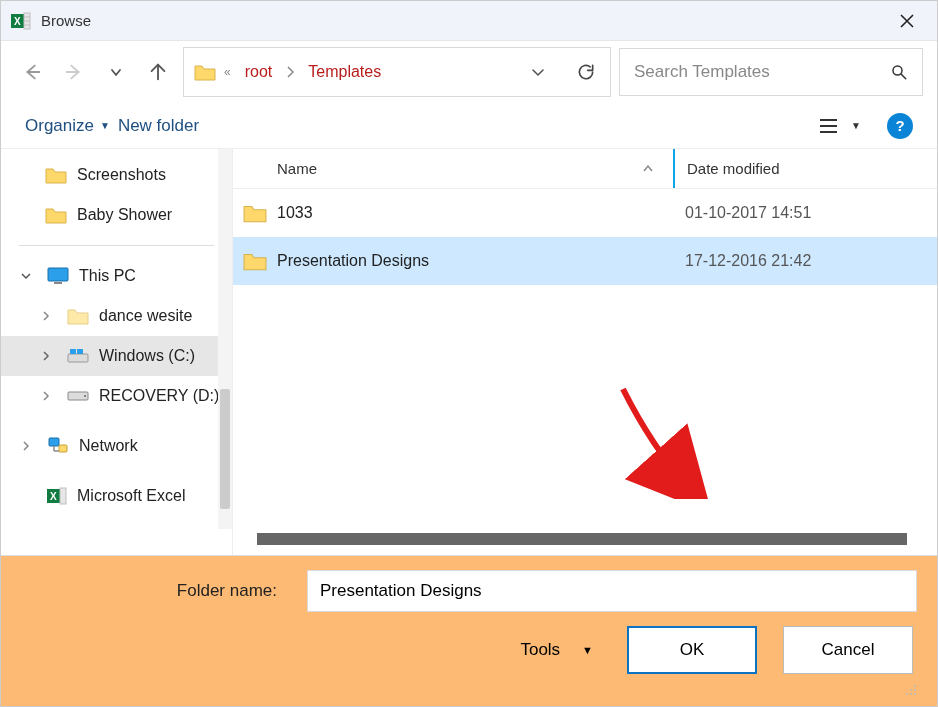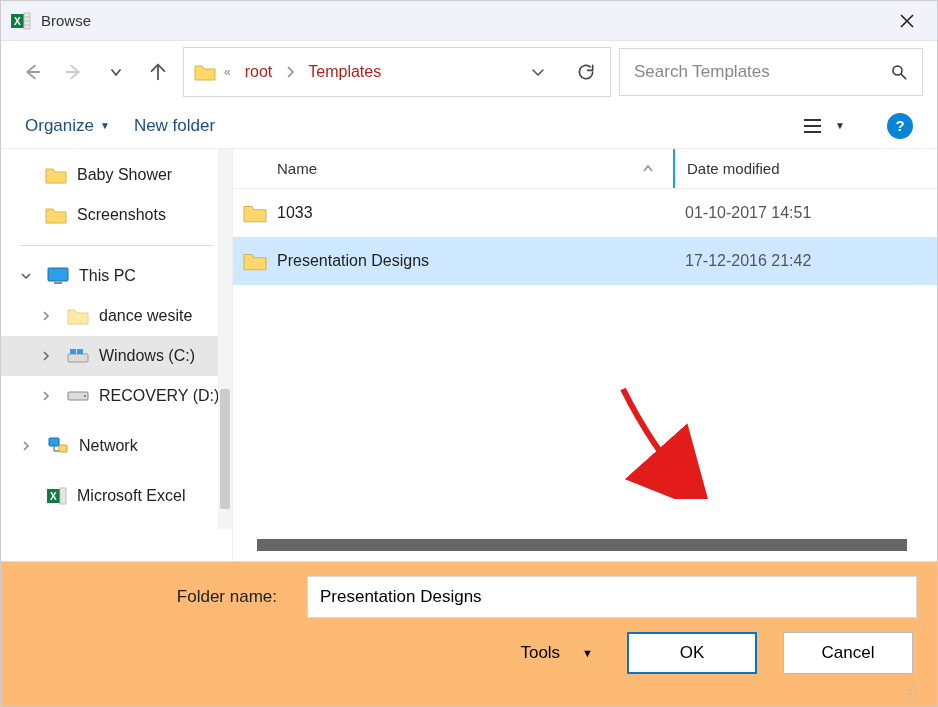"Organize" .toolrow { gap: 24px -> 8px }
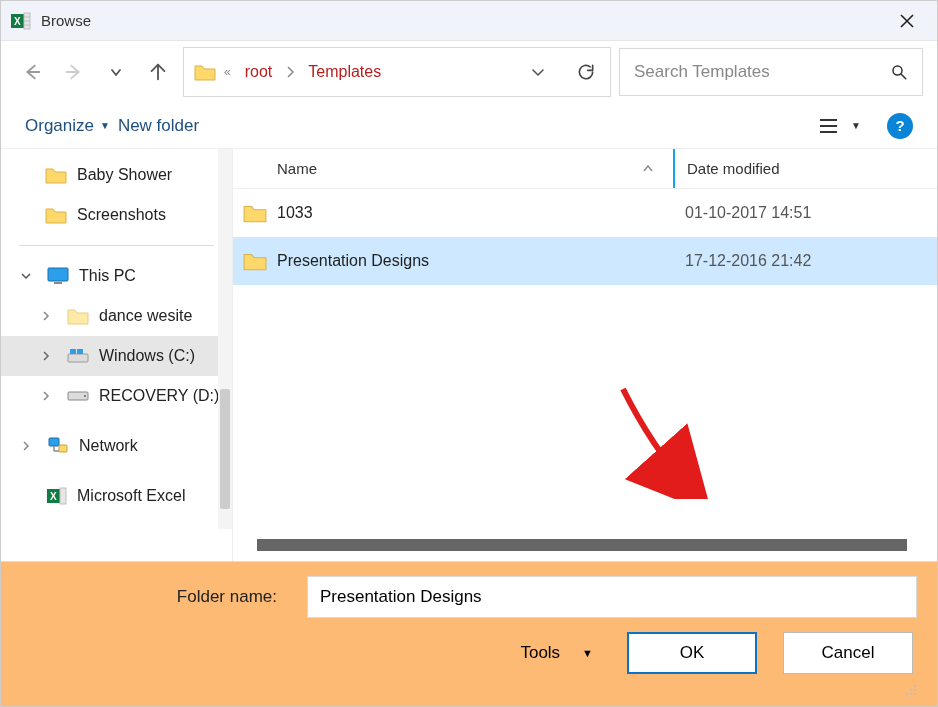"Baby Shower" div.navitem { order: before "Screenshots" -> after "Screenshots" }
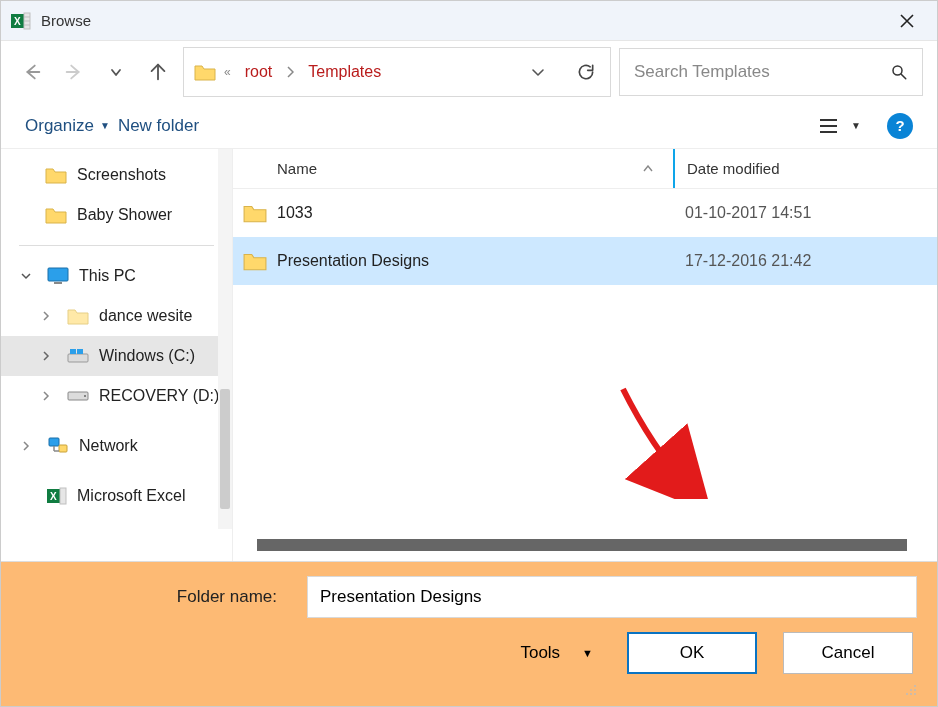"OK" .btn { height: 42px -> 48px }
